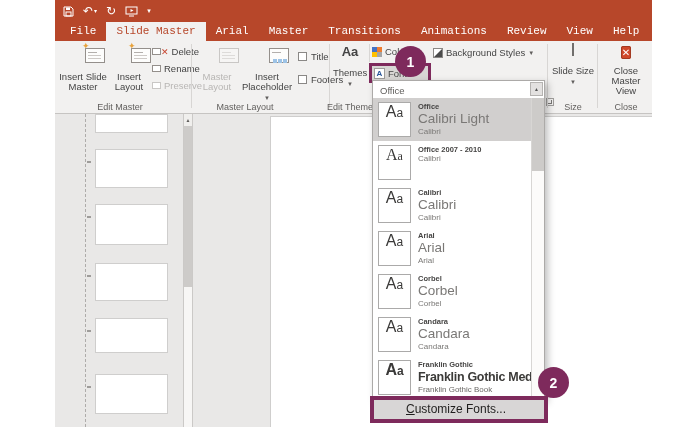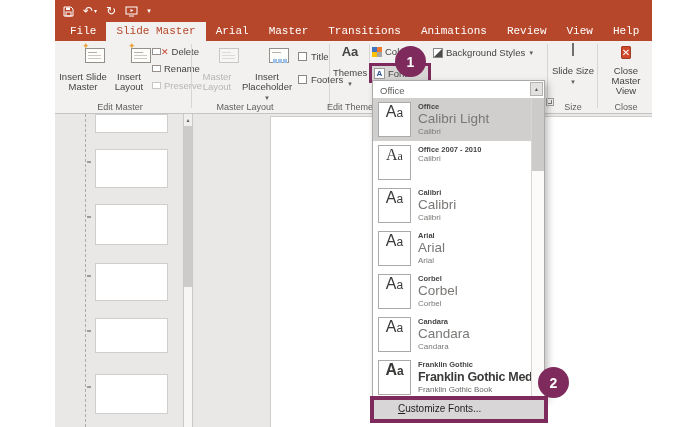"Customize Fonts..." .customrow { font-size: 10px -> 12px; padding-left: 24px -> 32px }
